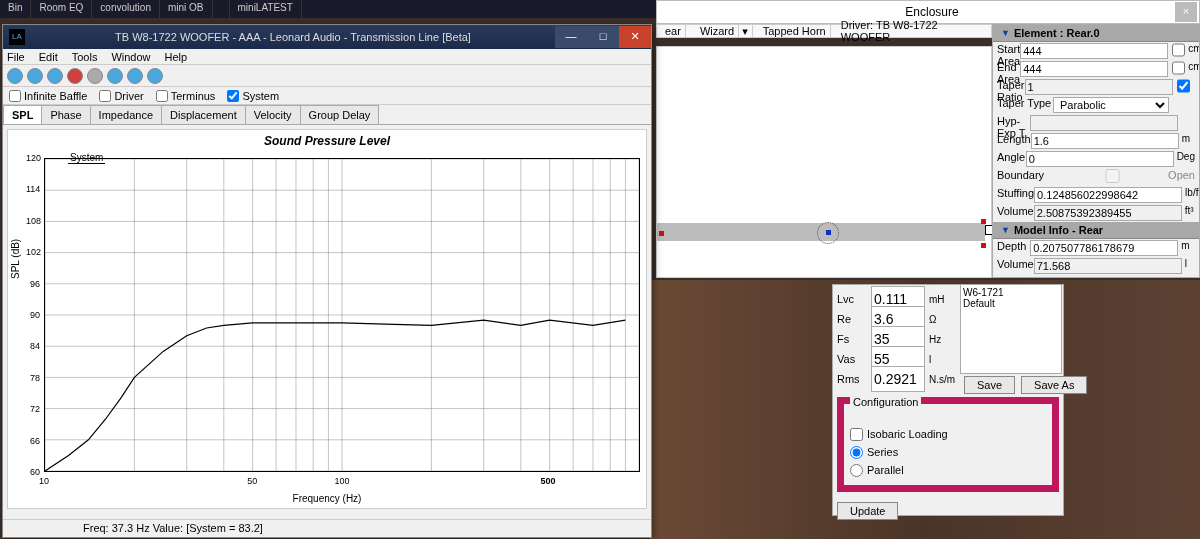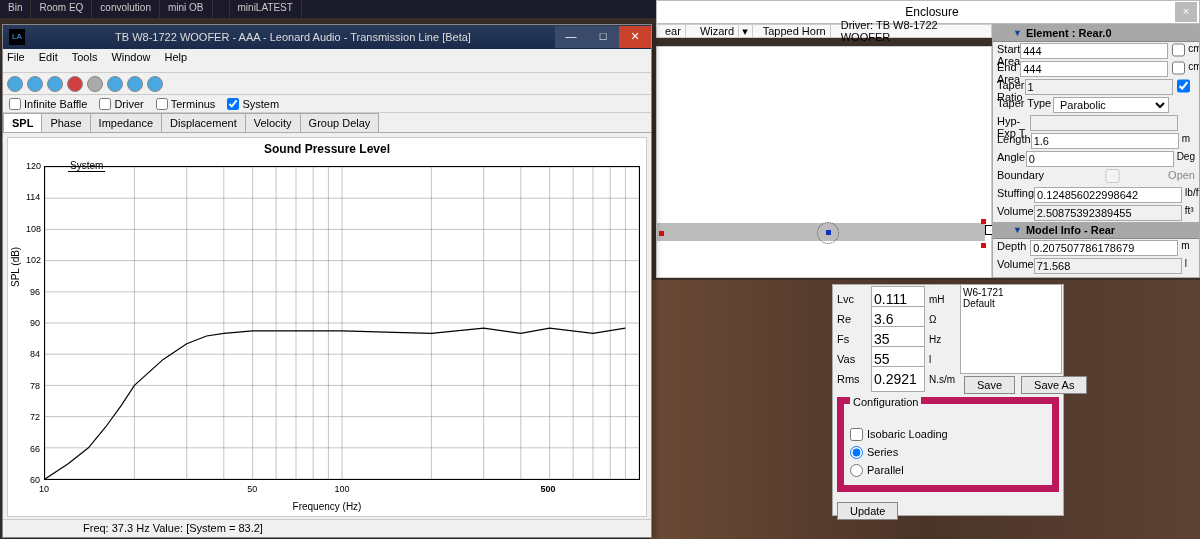"Element : Rear.0" .prop-hdr { padding: 2px 20px -> 2px 8px }
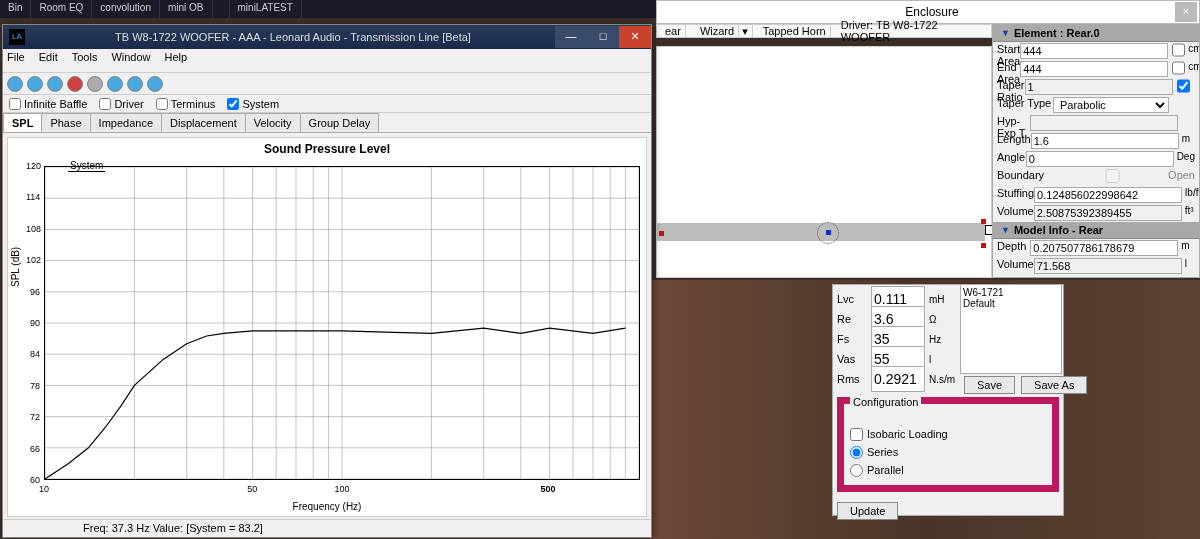"File" .la-menu { height: 24px -> 16px }
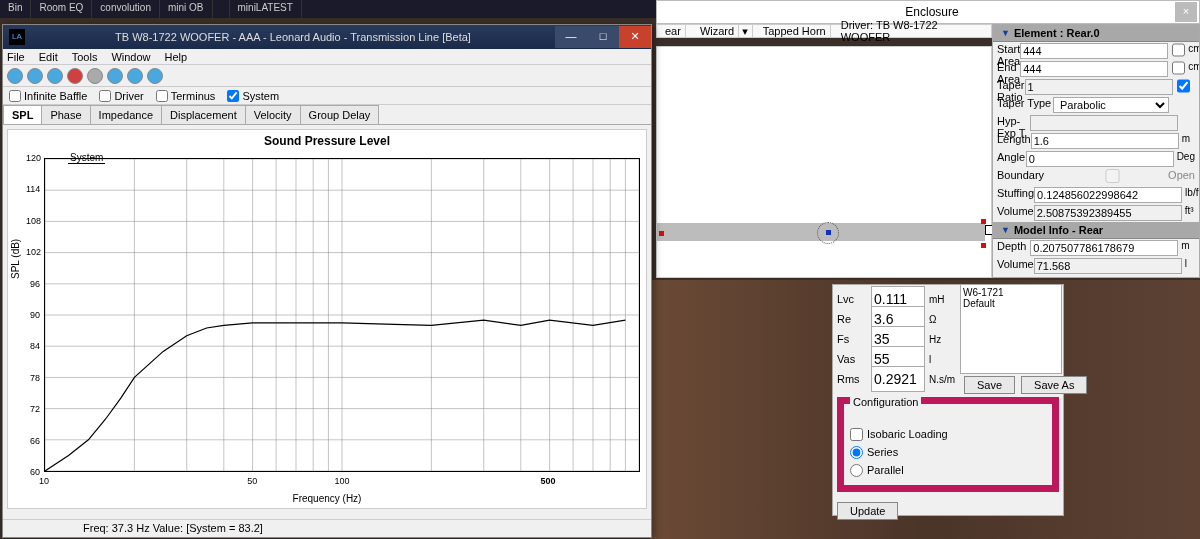"Sound Pressure Level" .chart-title { font-style: none -> italic }
